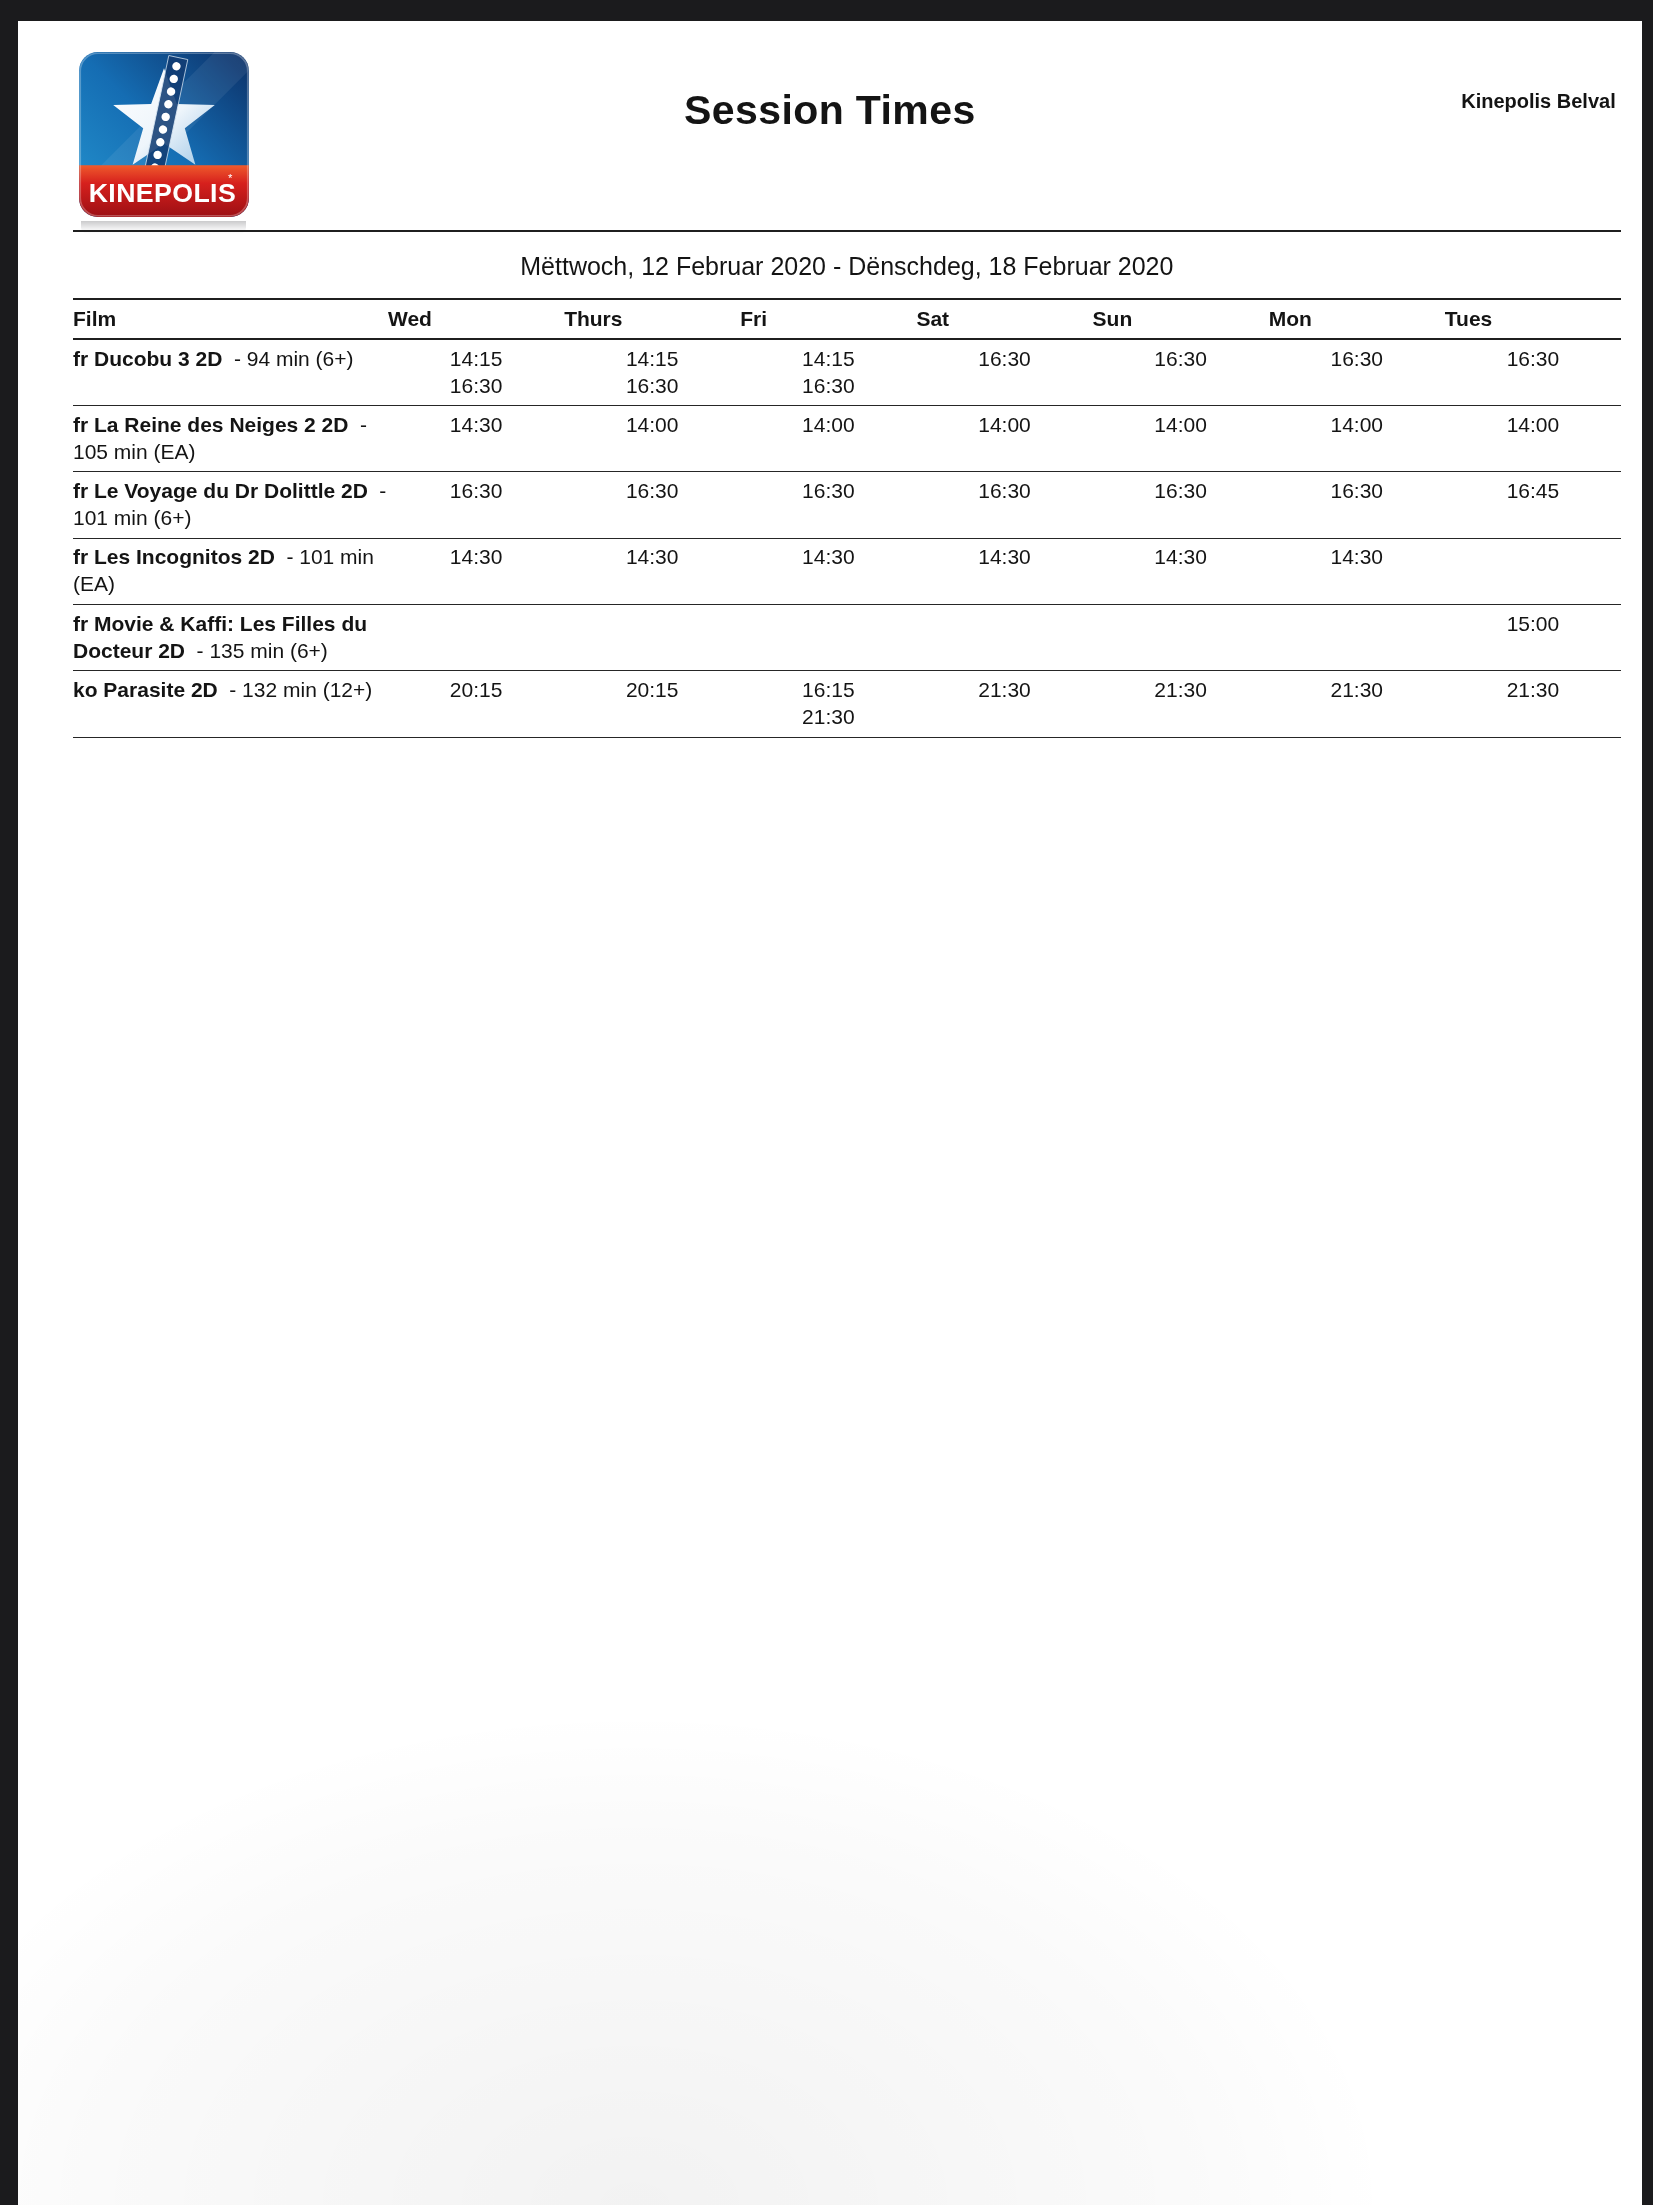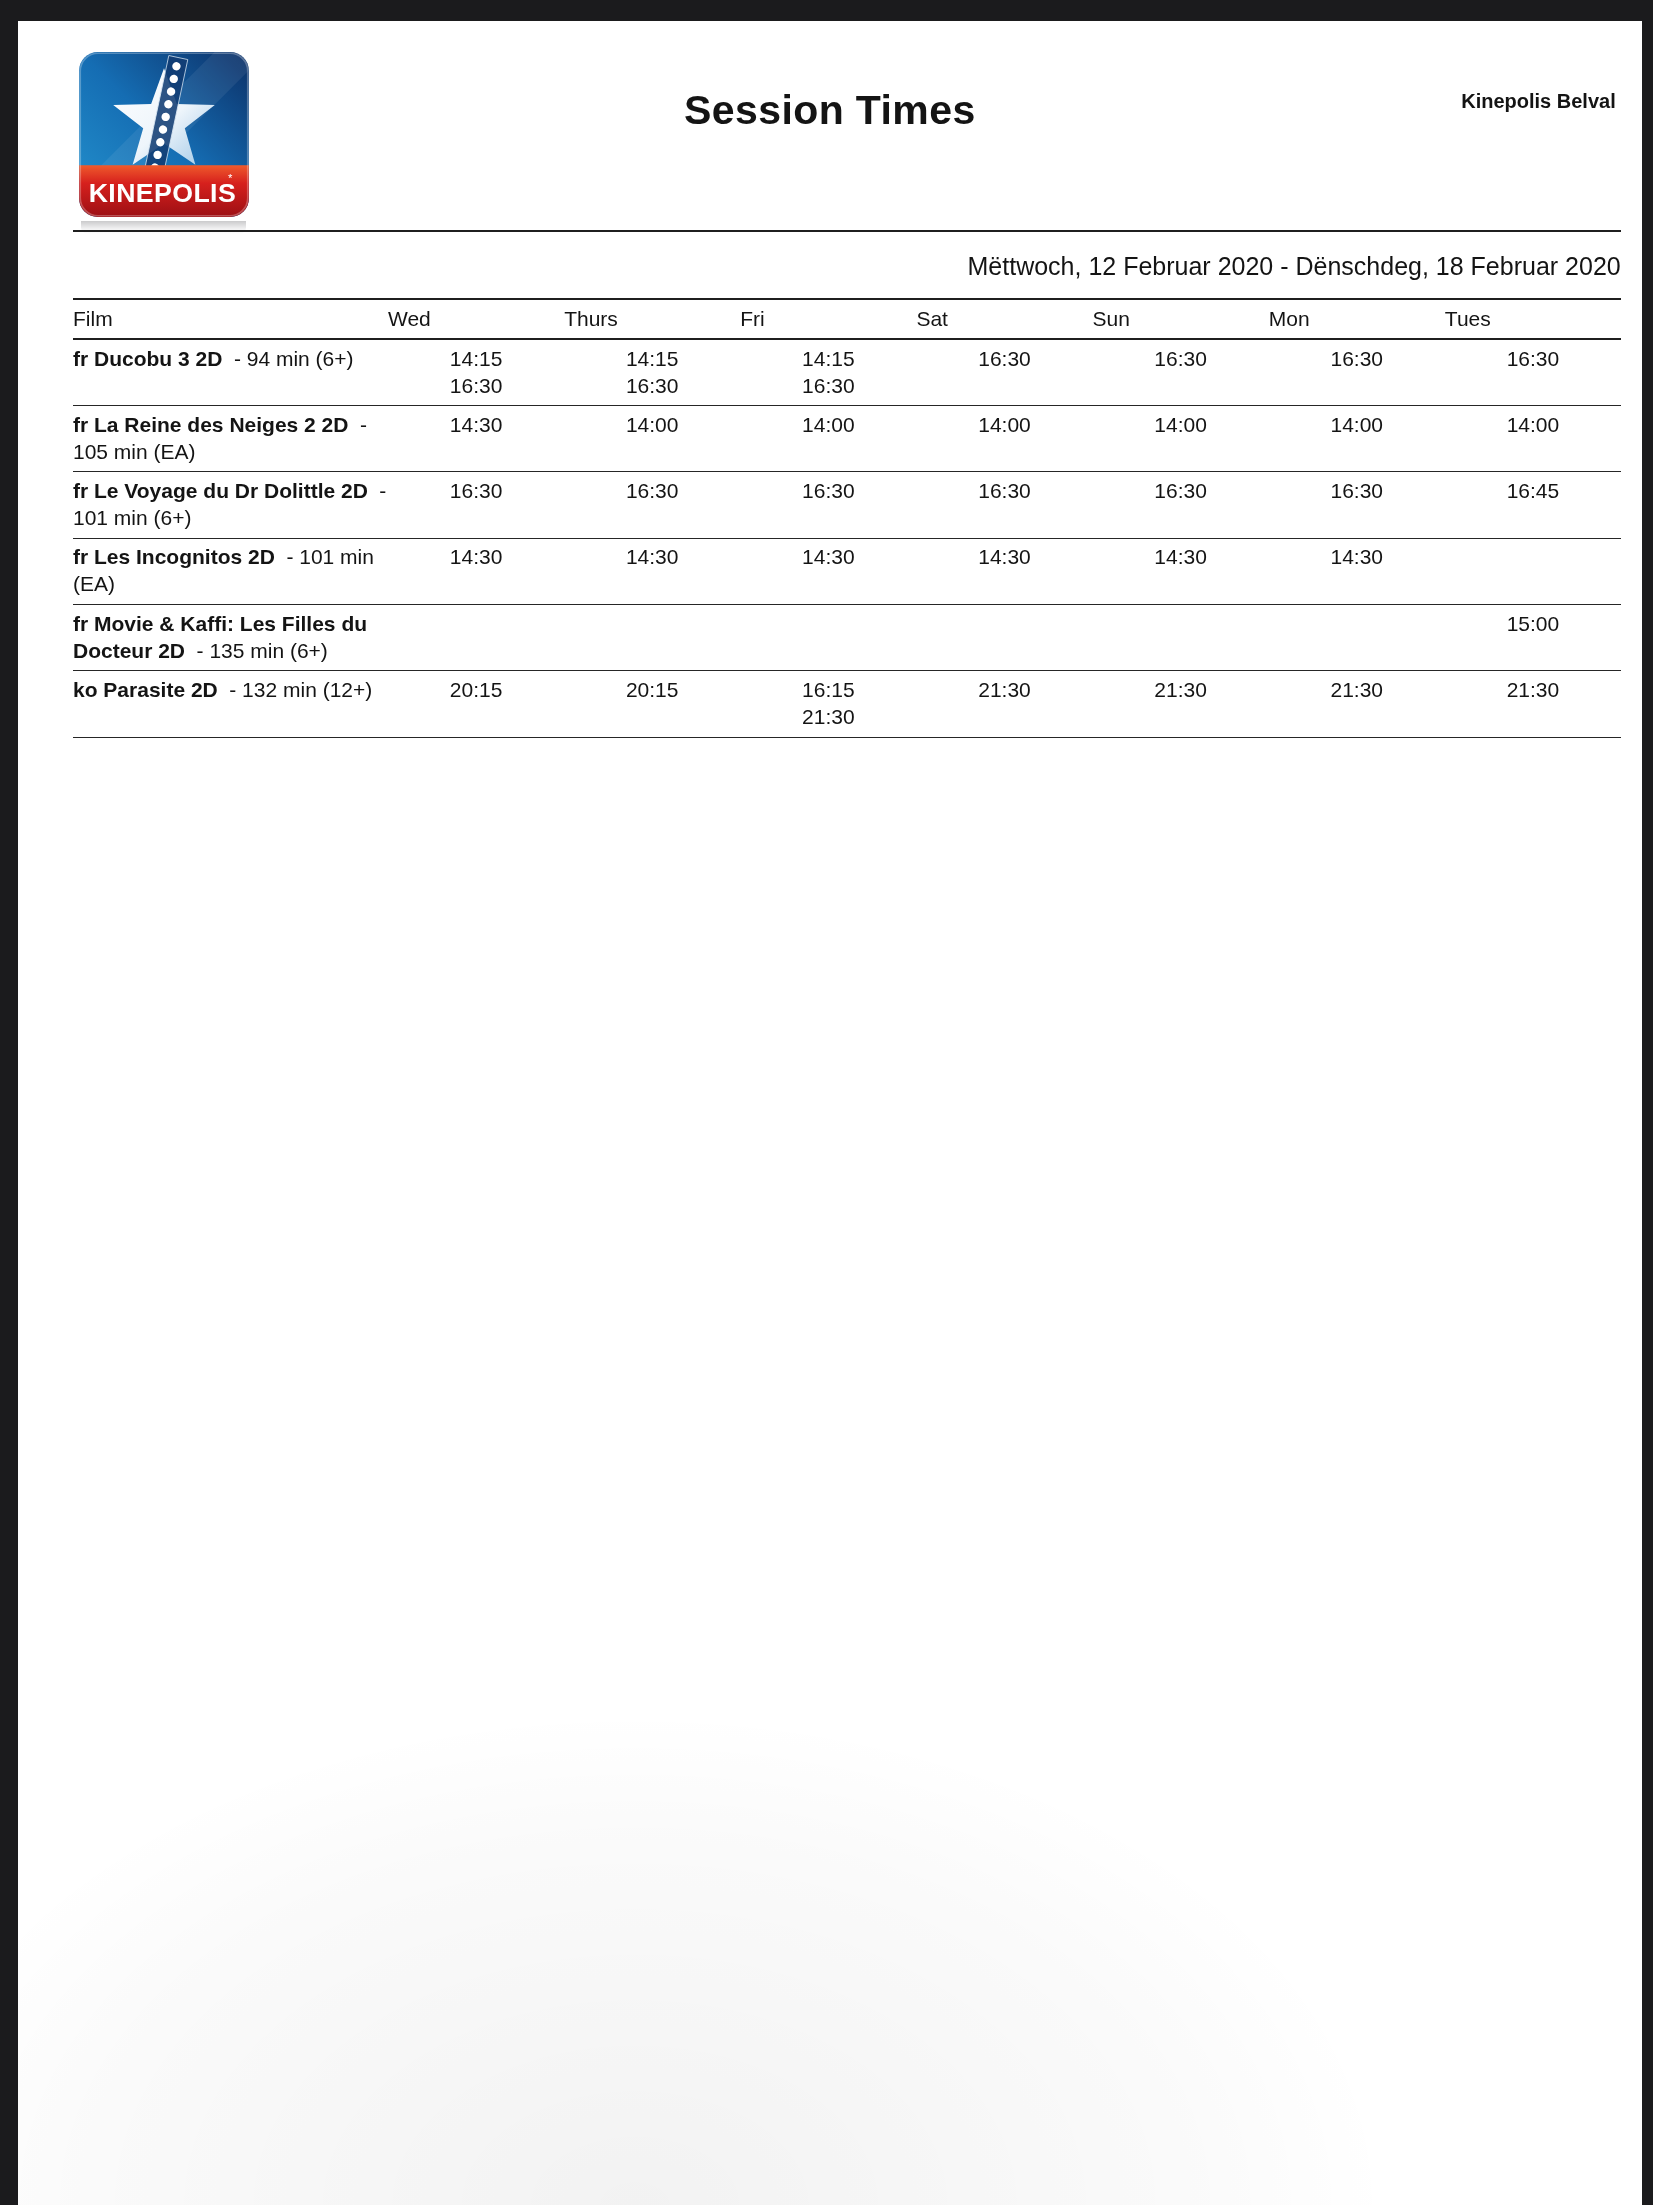"Mëttwoch, 12 Februar 2020 -" .date-heading { text-align: right -> center }
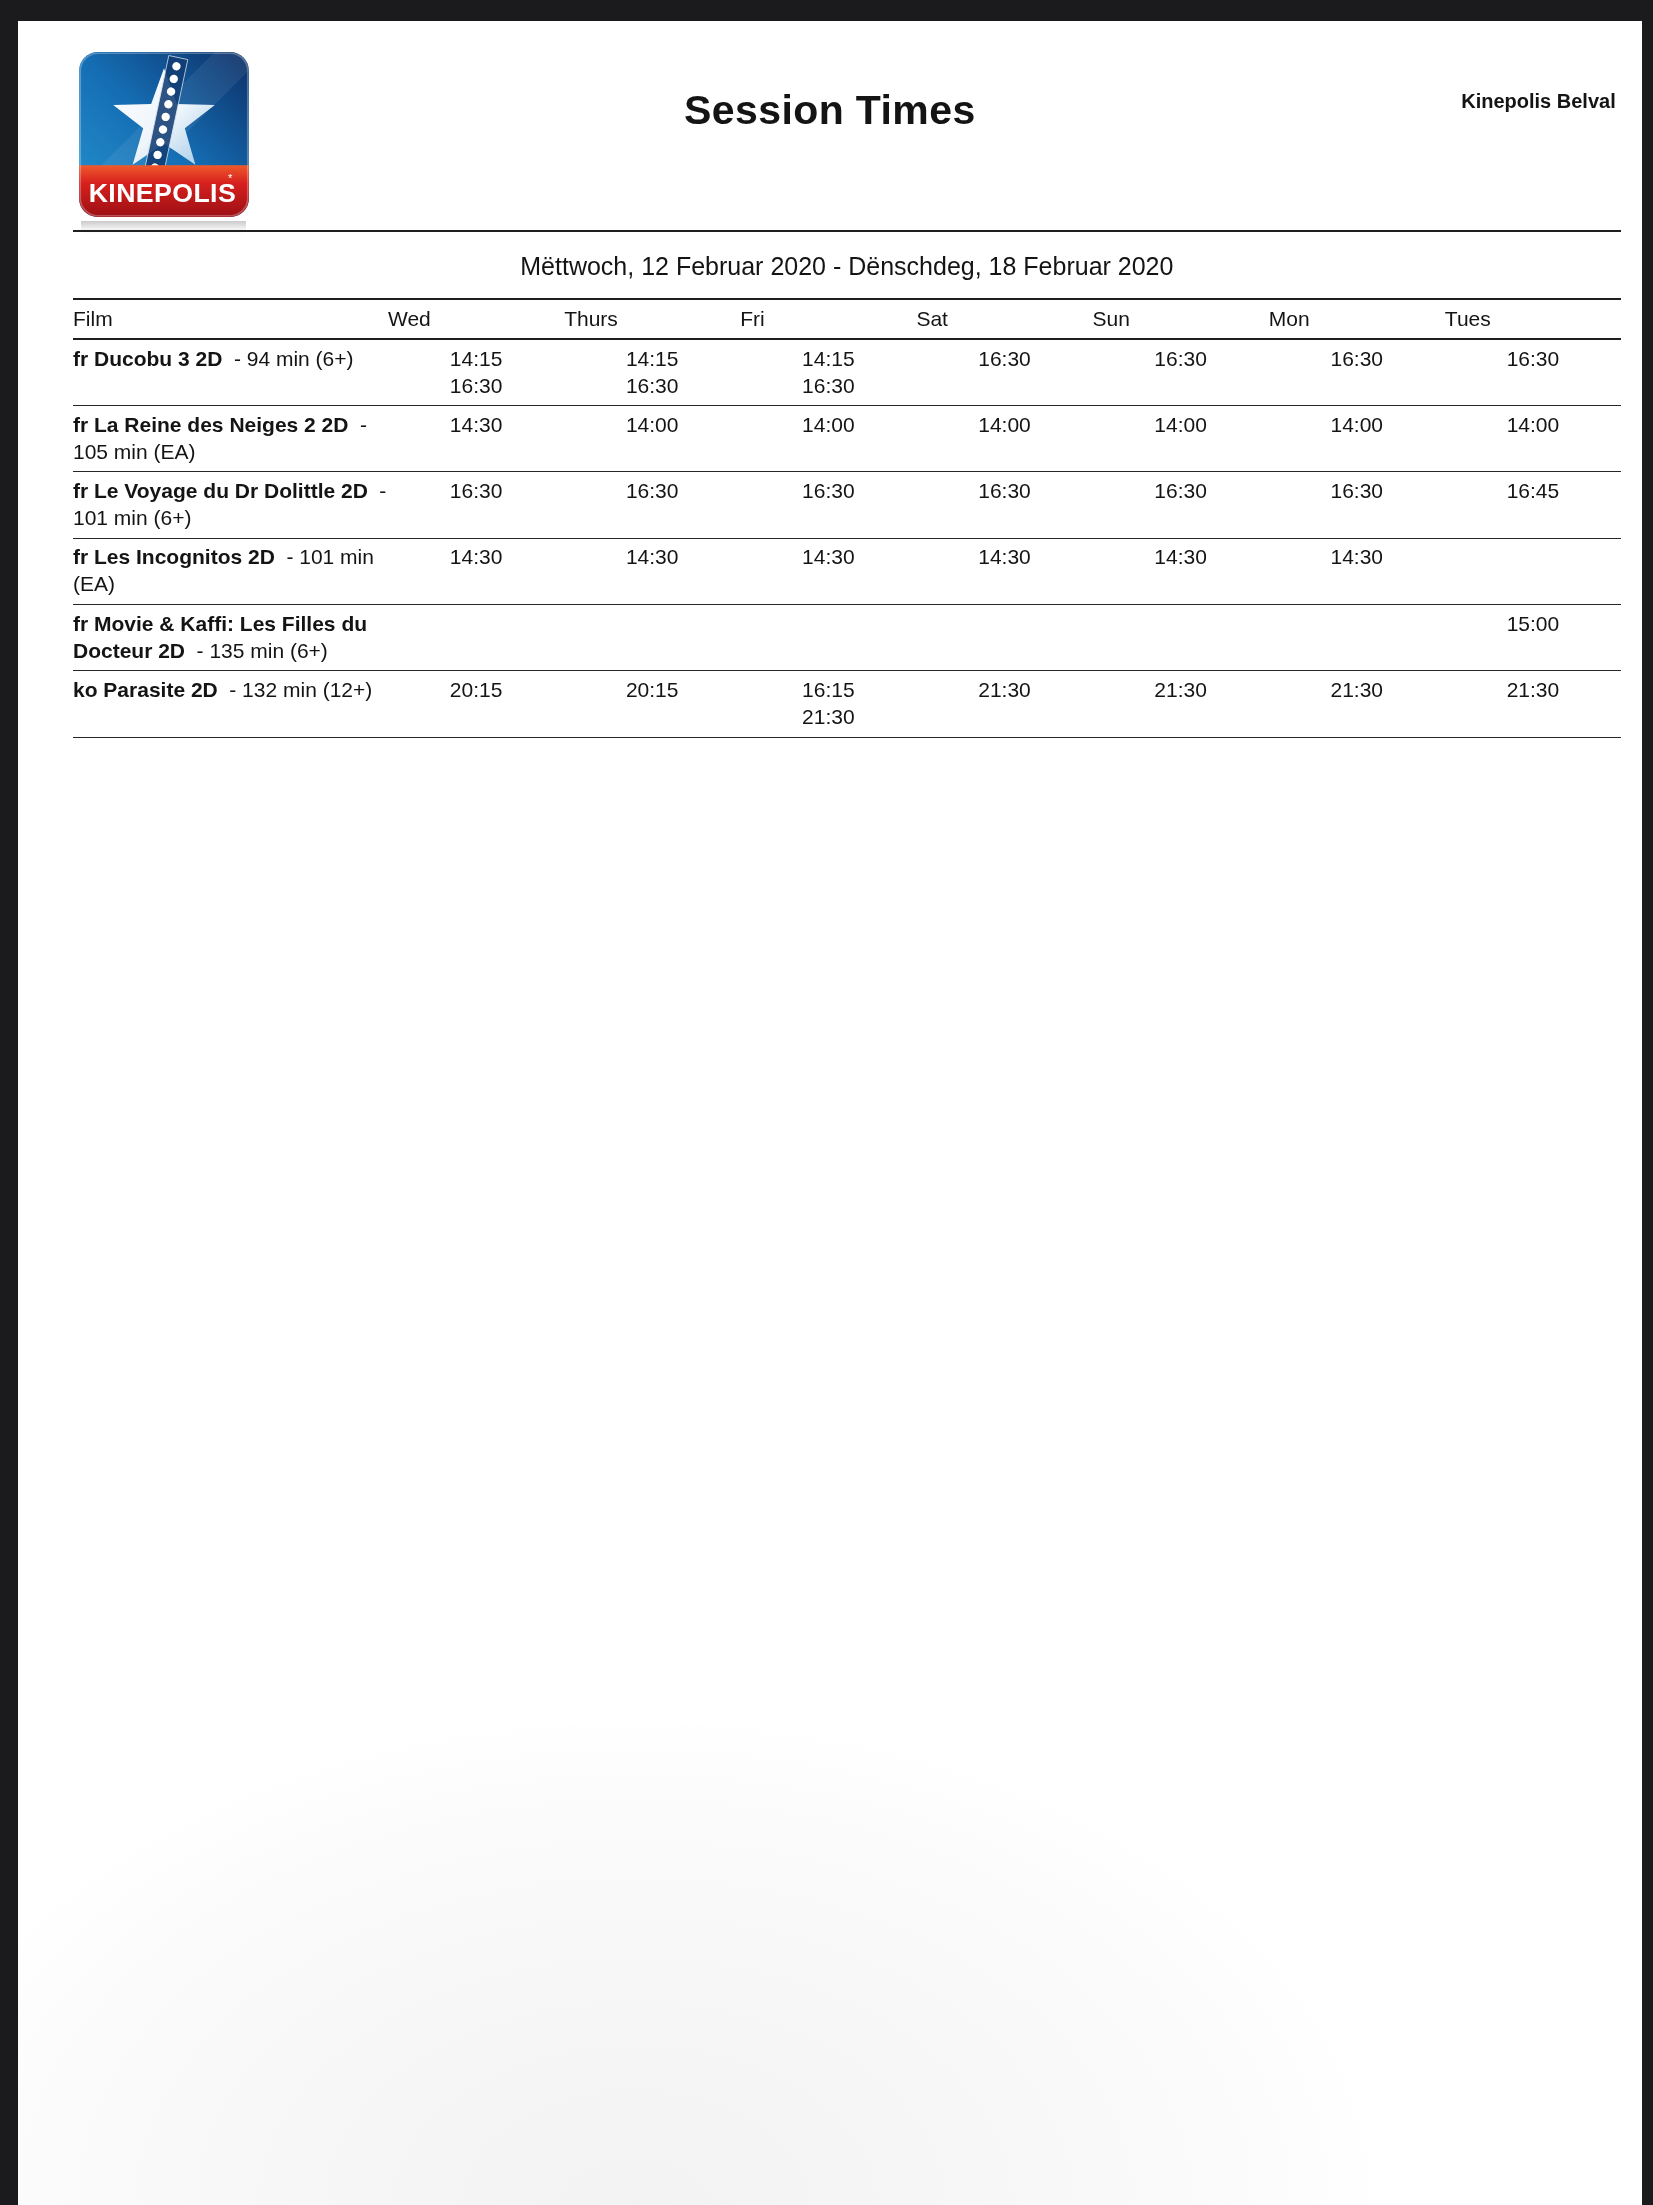"Film" table.sessions th { font-weight: normal -> bold }
